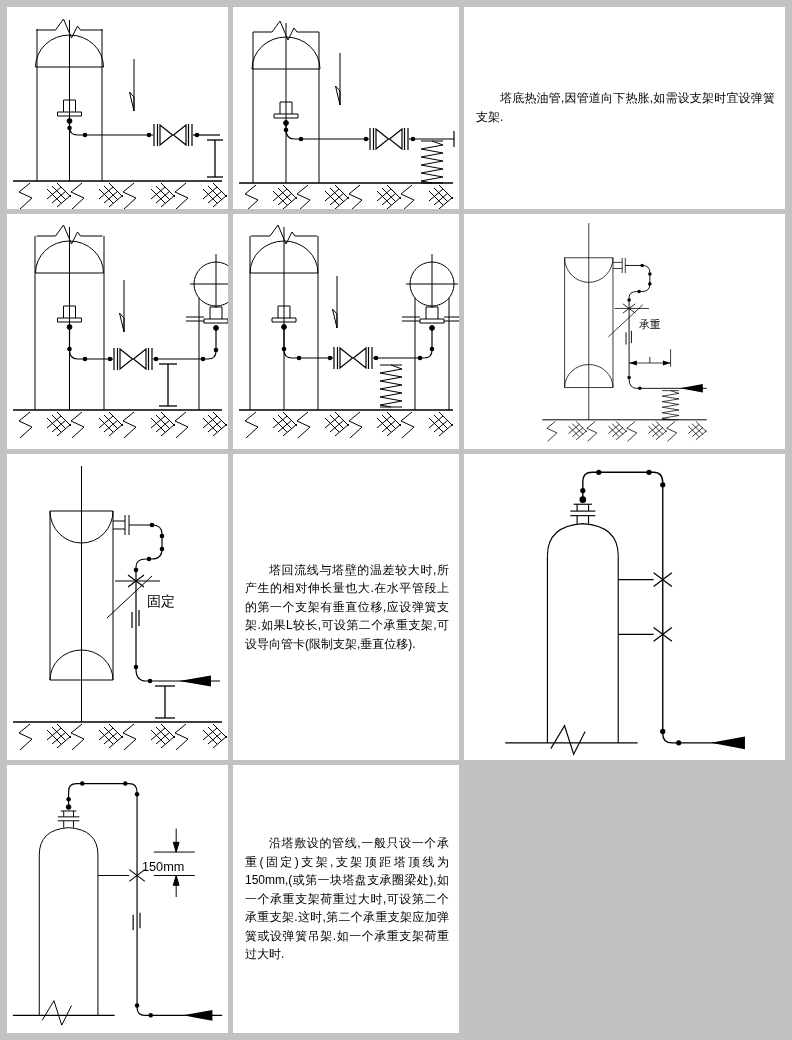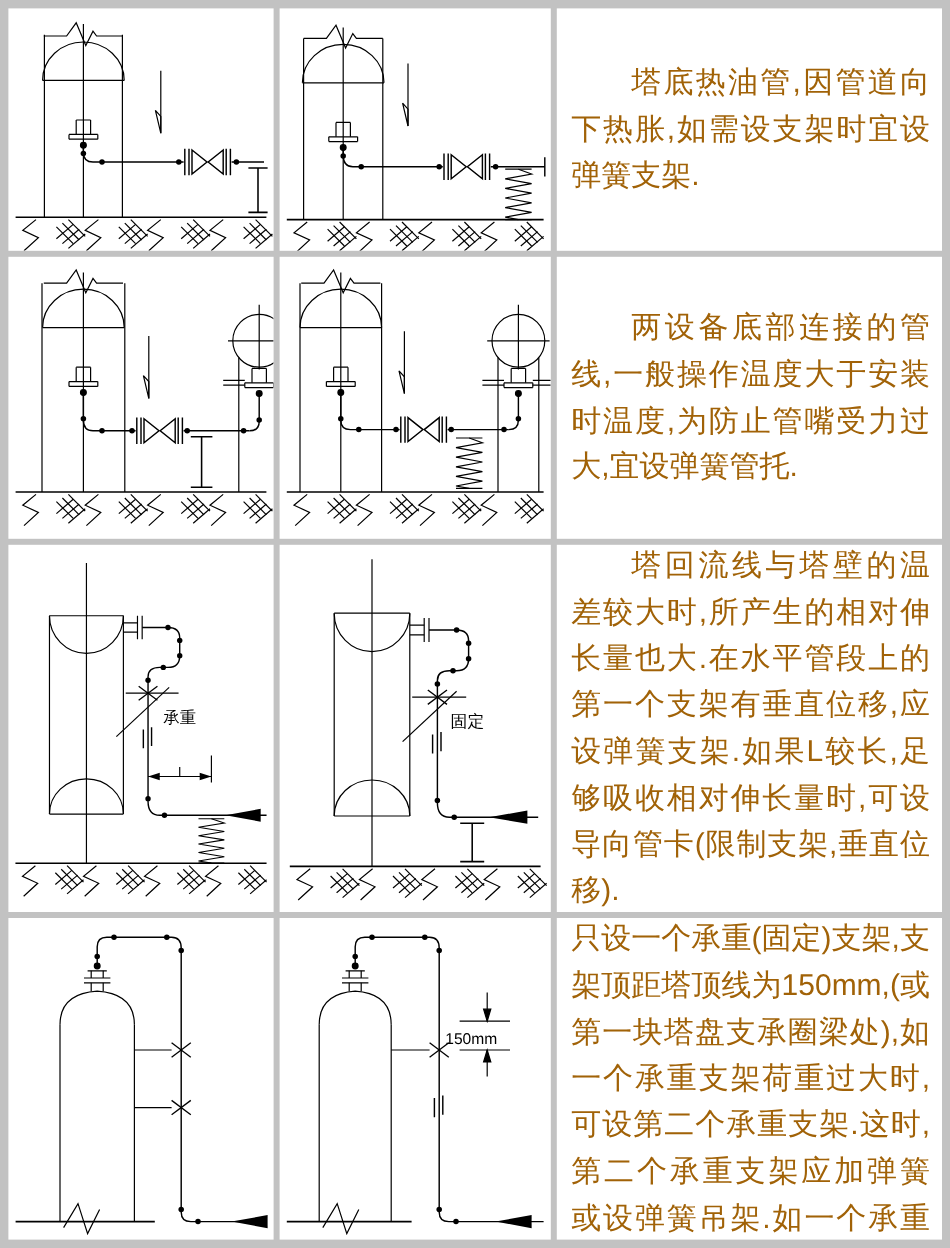"塔底热油管,因管道向下热胀,如需设支架时宜设弹簧支架." .note { color: #a16207 -> #000000; font-size: 25px -> 12px }
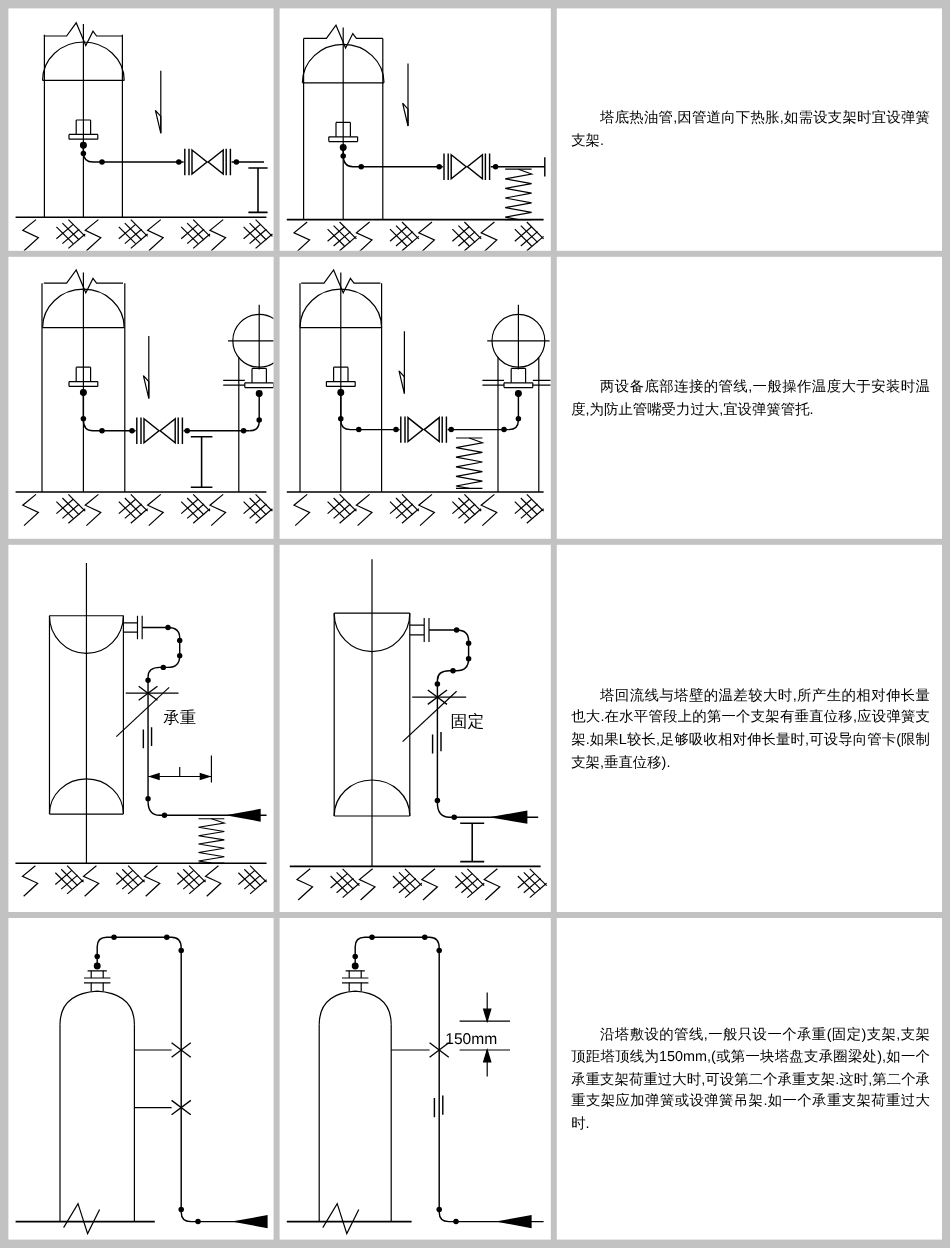"两设备底部连接的管线,一般操作温度大于安装时温度,为防止管嘴受力过大,宜设弹簧管" div.cell { html: <div> <p>两设备底部连接的管线,一般操作温度大于安装时温度,为防止管嘴受力过大,宜设弹簧管托.</p> </div> -> none }
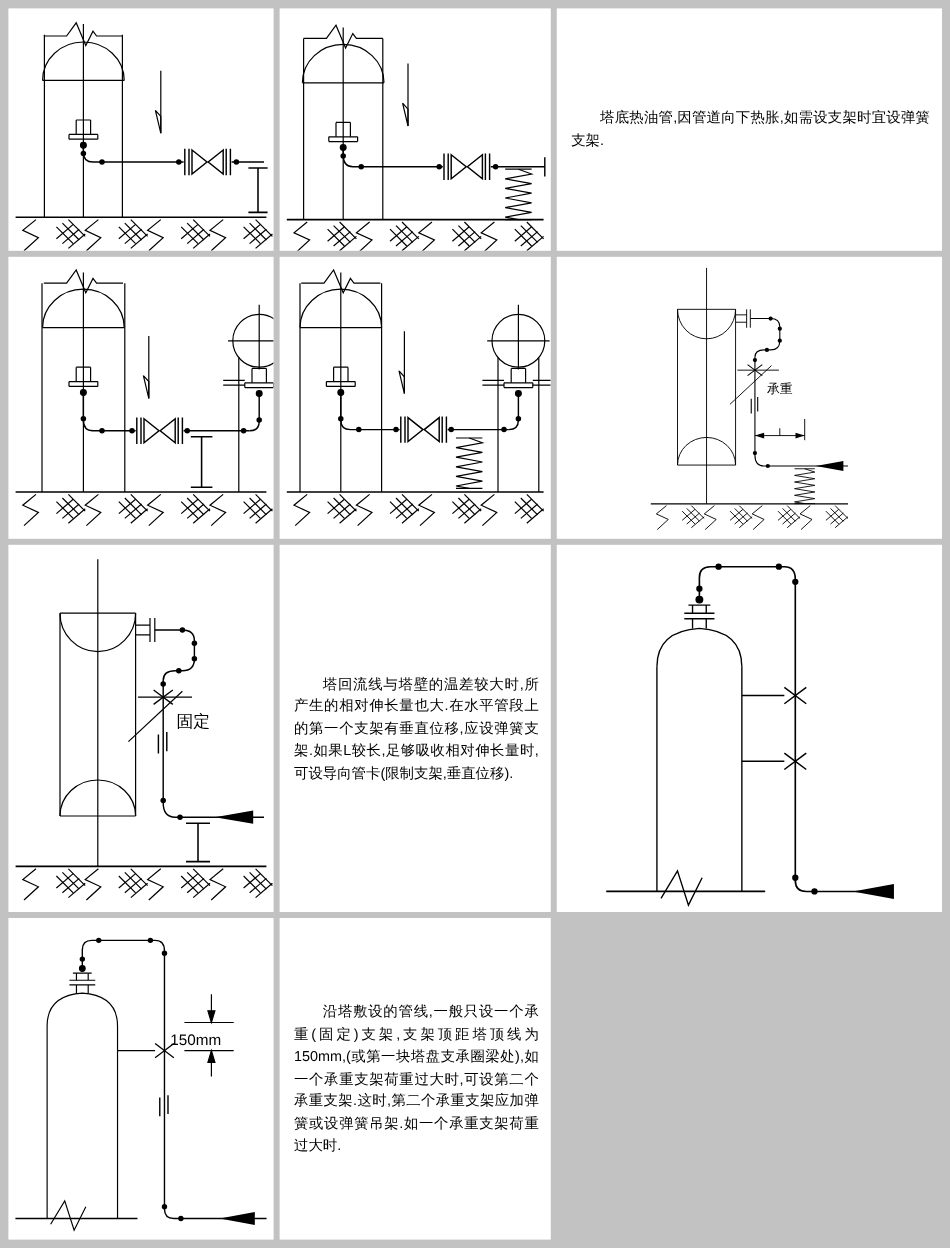"塔回流线与塔壁的温差较大时,所产生的相对伸长量也大.在水平管段上的第一个支架有垂" p.note { text: ,足够吸收相对伸长量时 -> ,可设第二个承重支架 }
